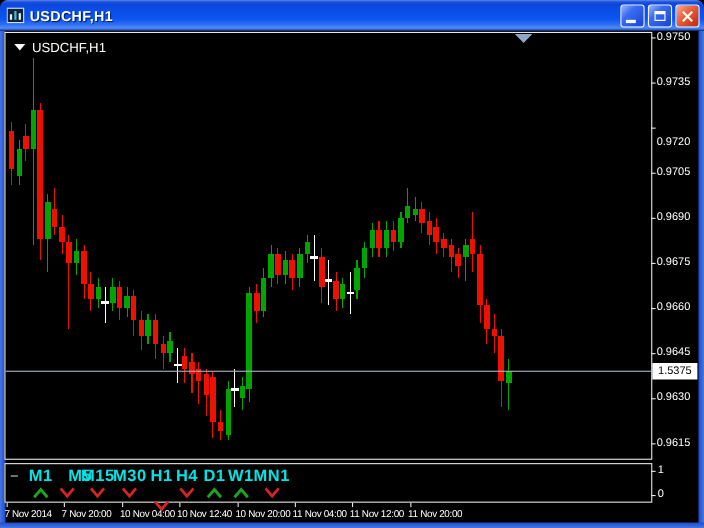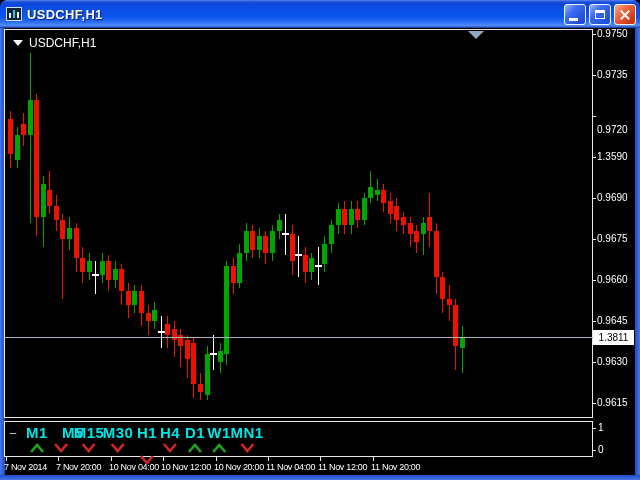"1.3590" div.price-label { text: 1.3590 -> 0.9705 }
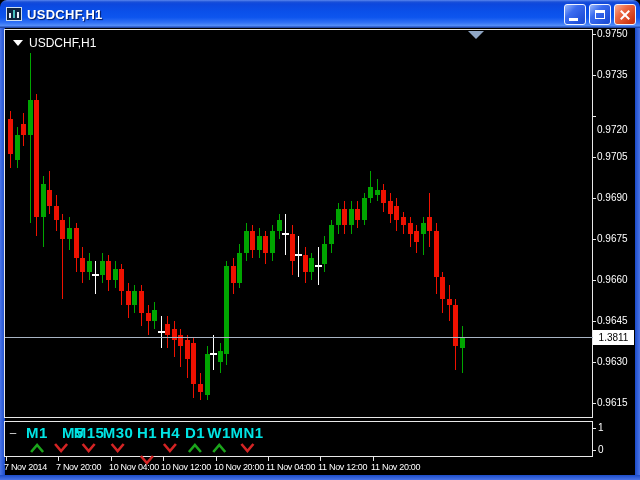"1.3811" div.price-tag { text: 1.3811 -> 1.5375 }
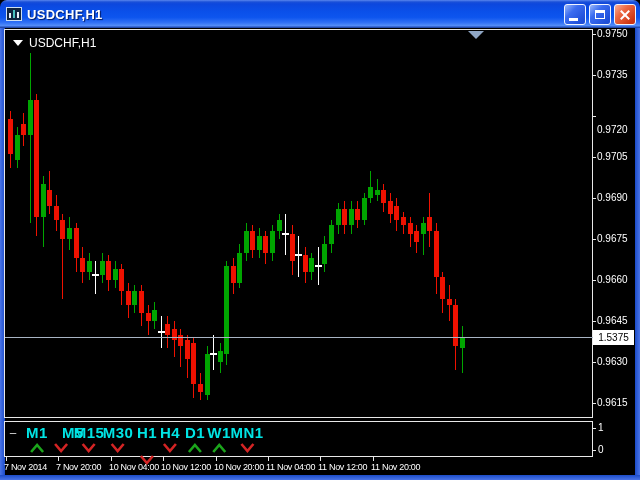"10 Nov 12:00" div.time-label { text: 12:00 -> 12:40 }
